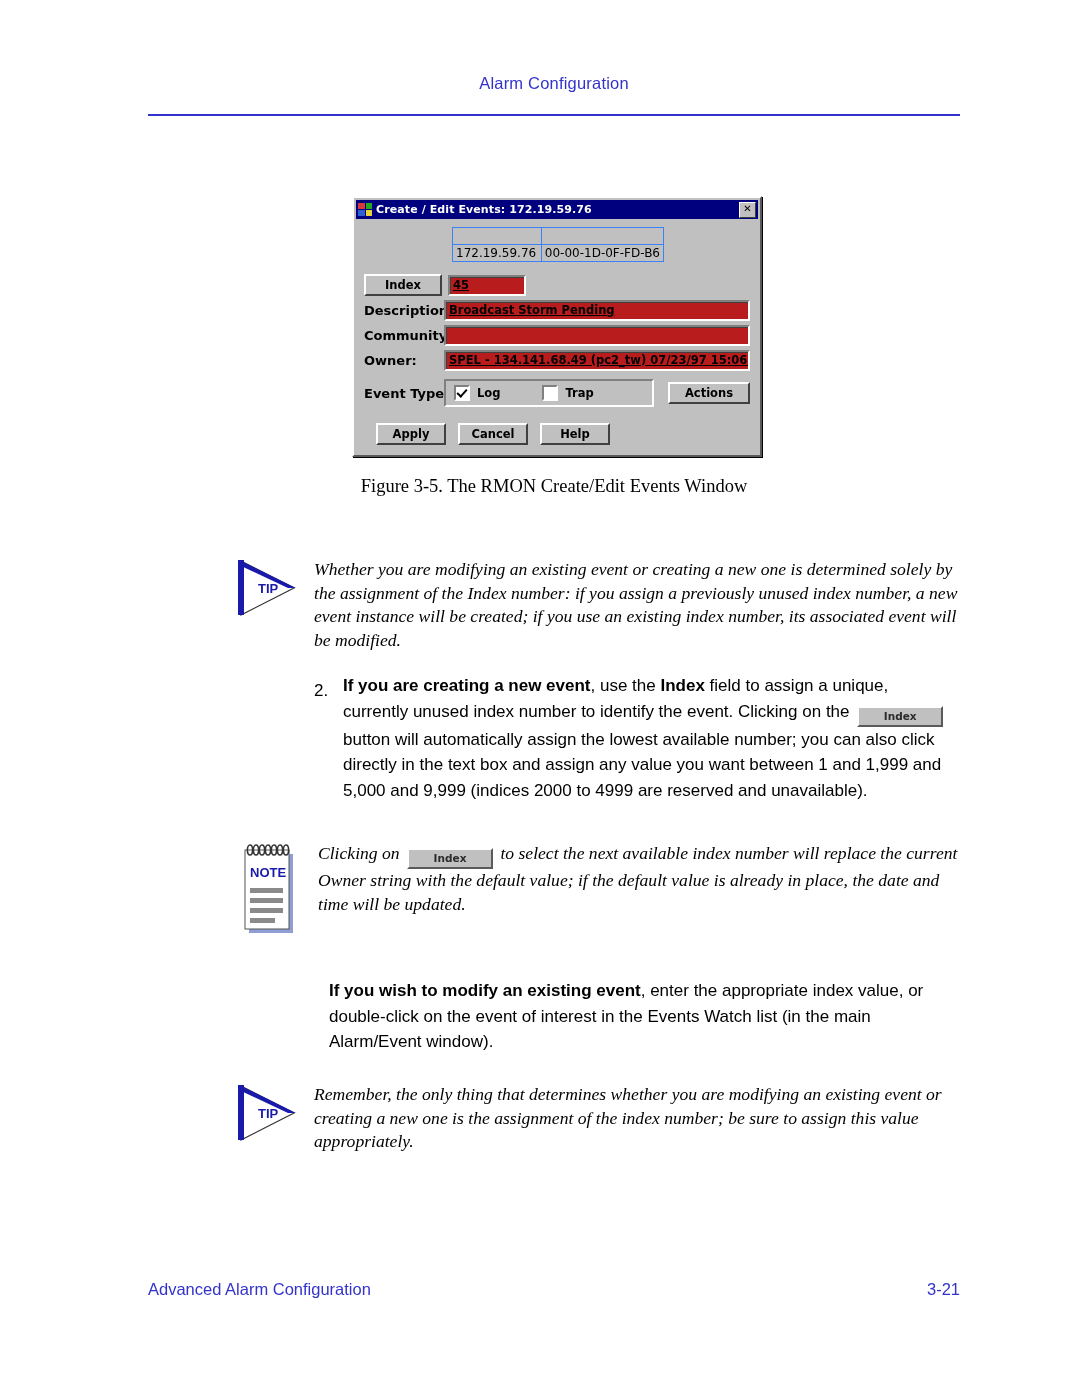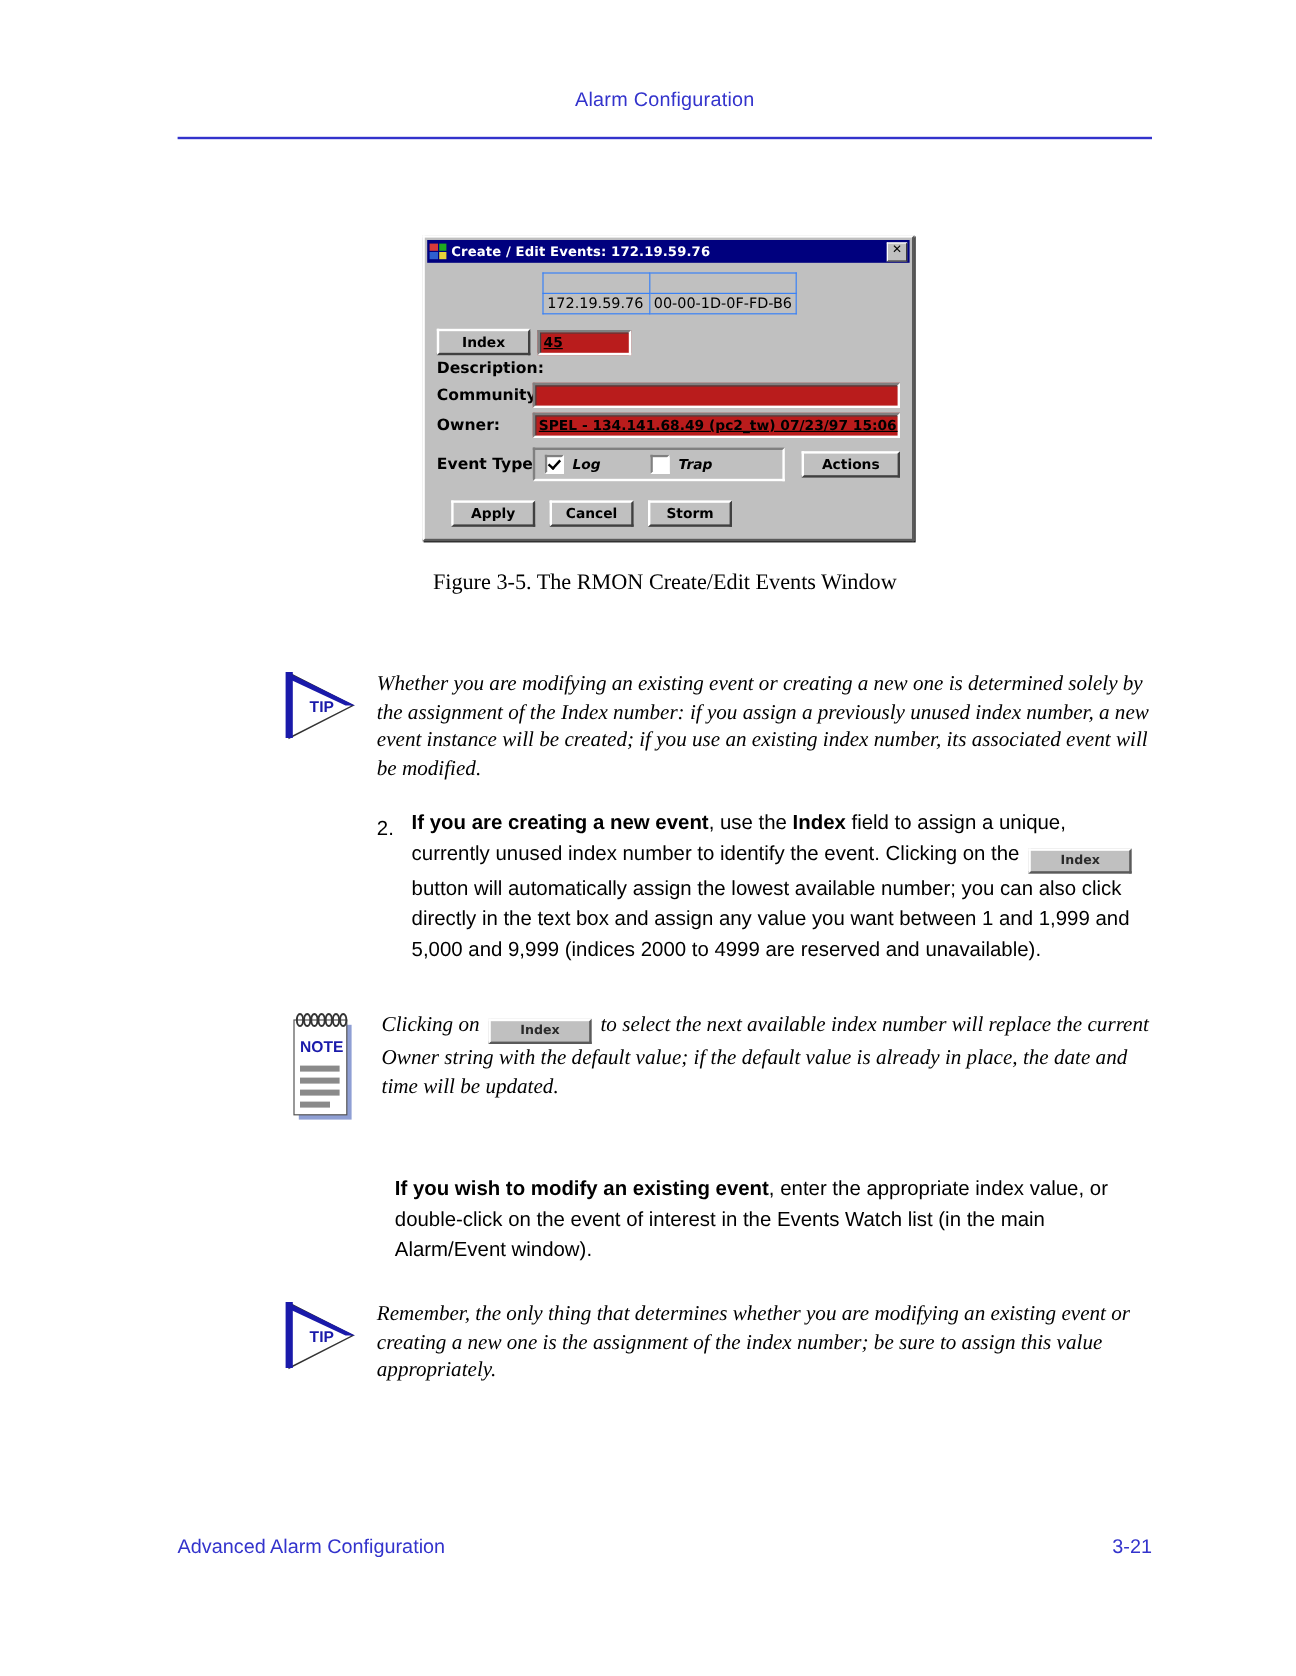"Broadcast Storm Pending" div.field { html: none -> <div>Broadcast Storm Pending</div> }
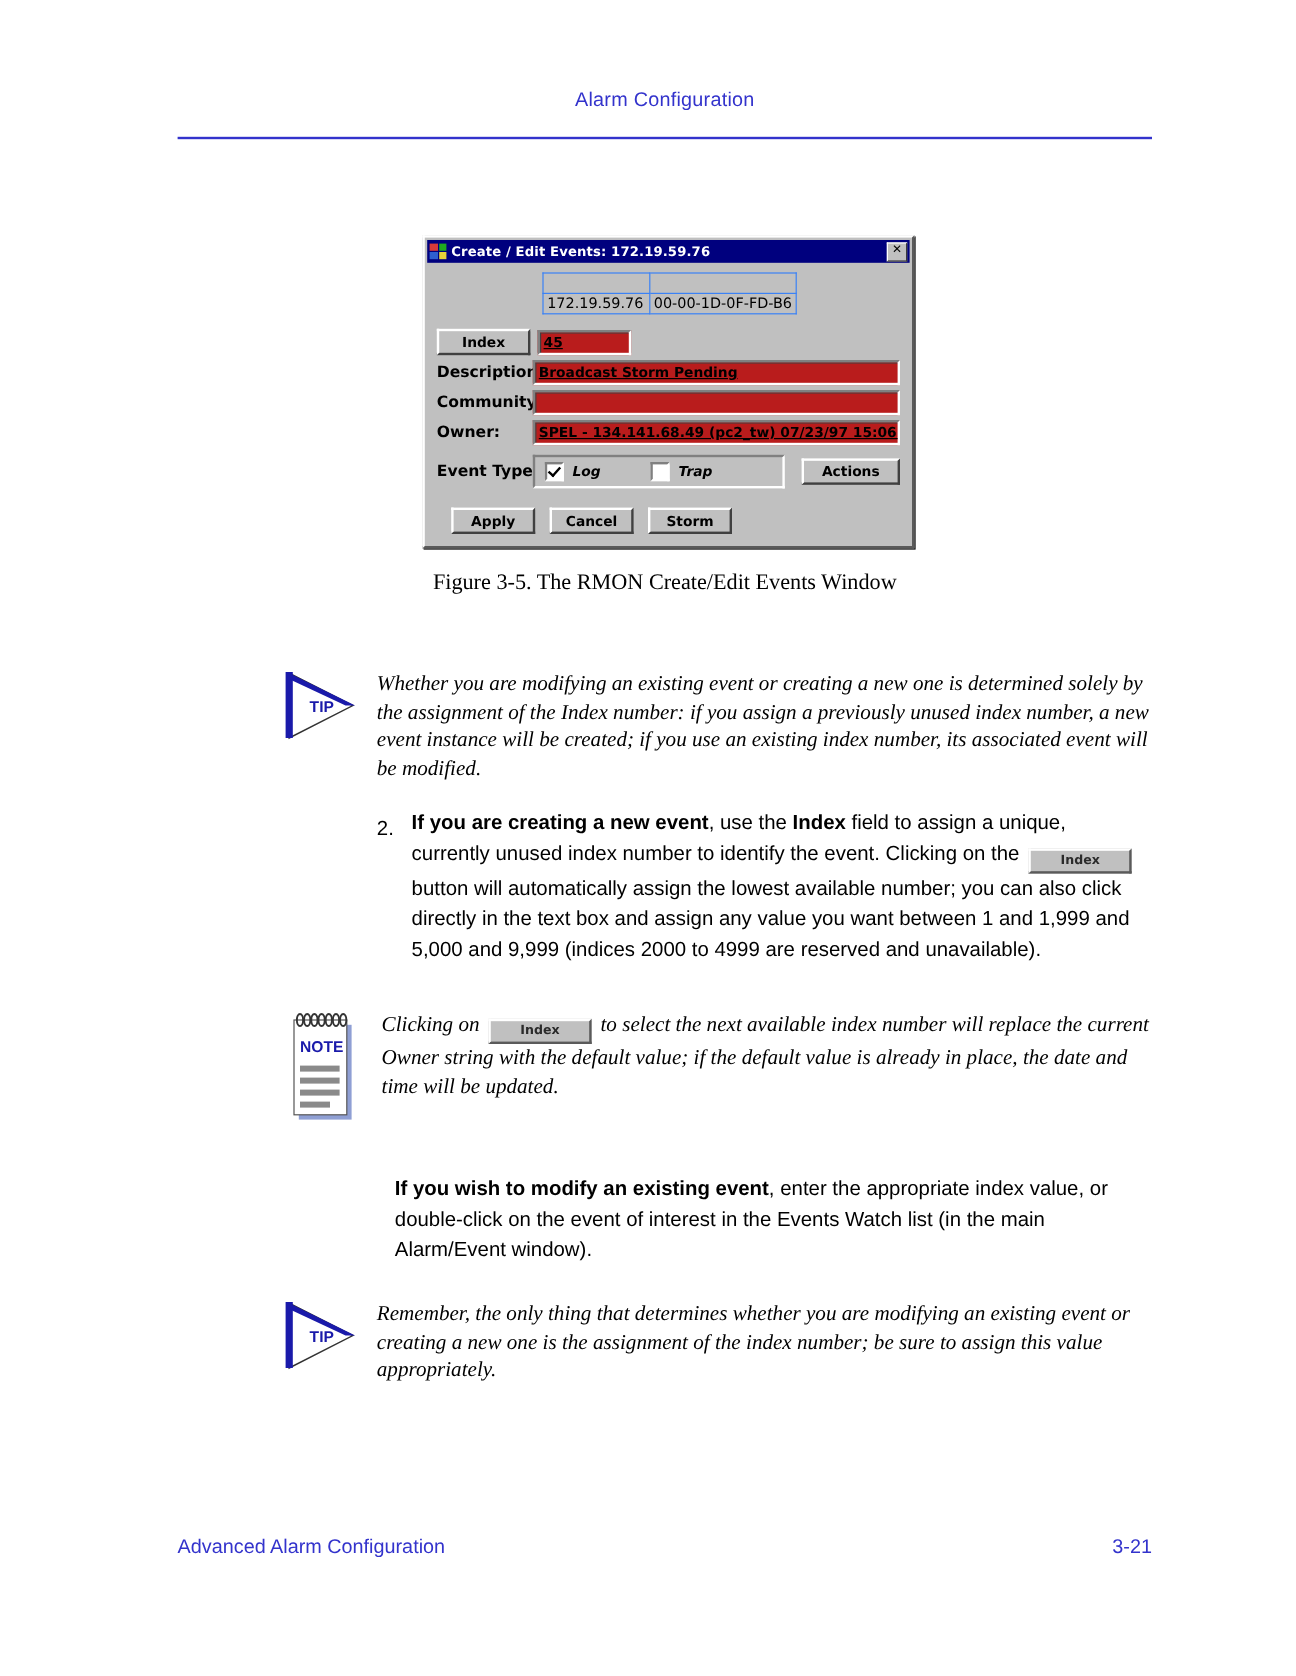"Log" .etype-box { font-style: italic -> none }
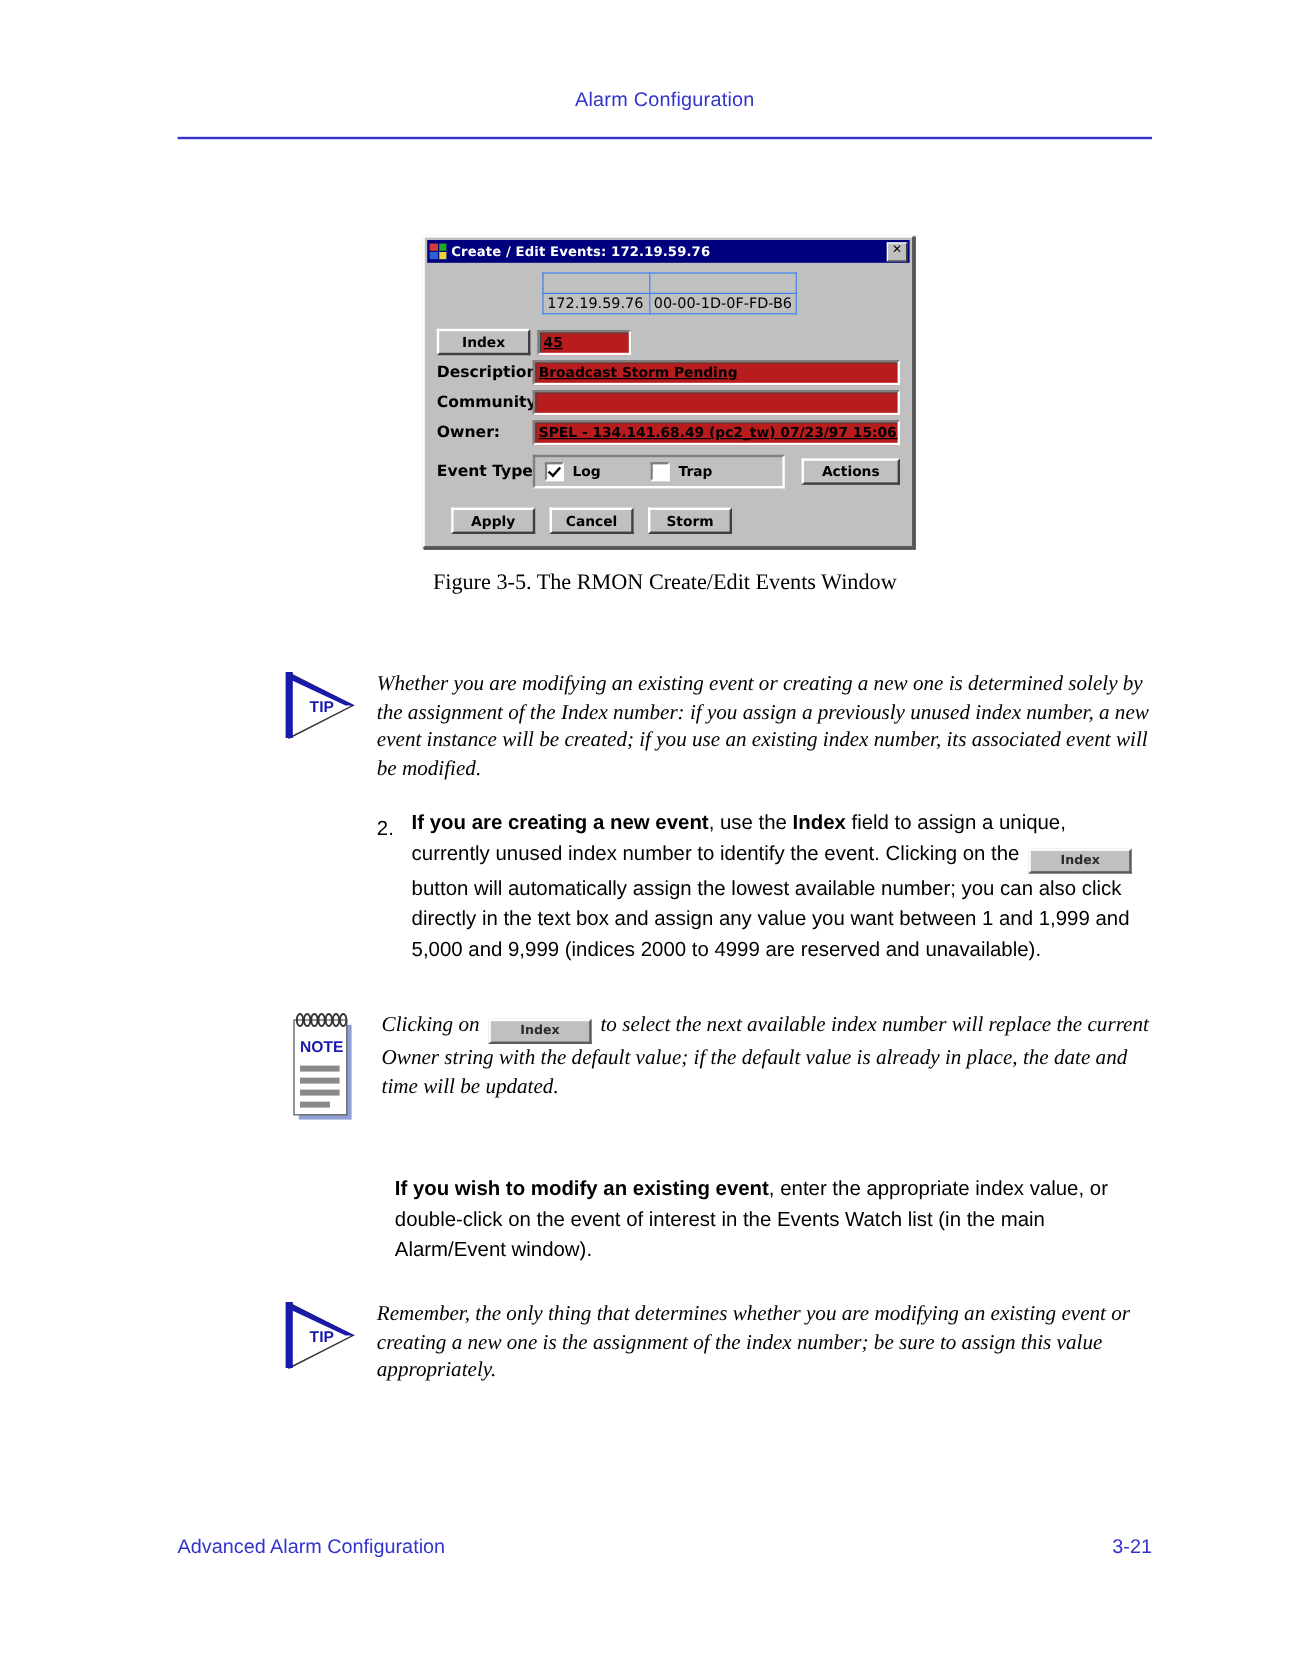"Storm" div.btn { text: Storm -> Help }
